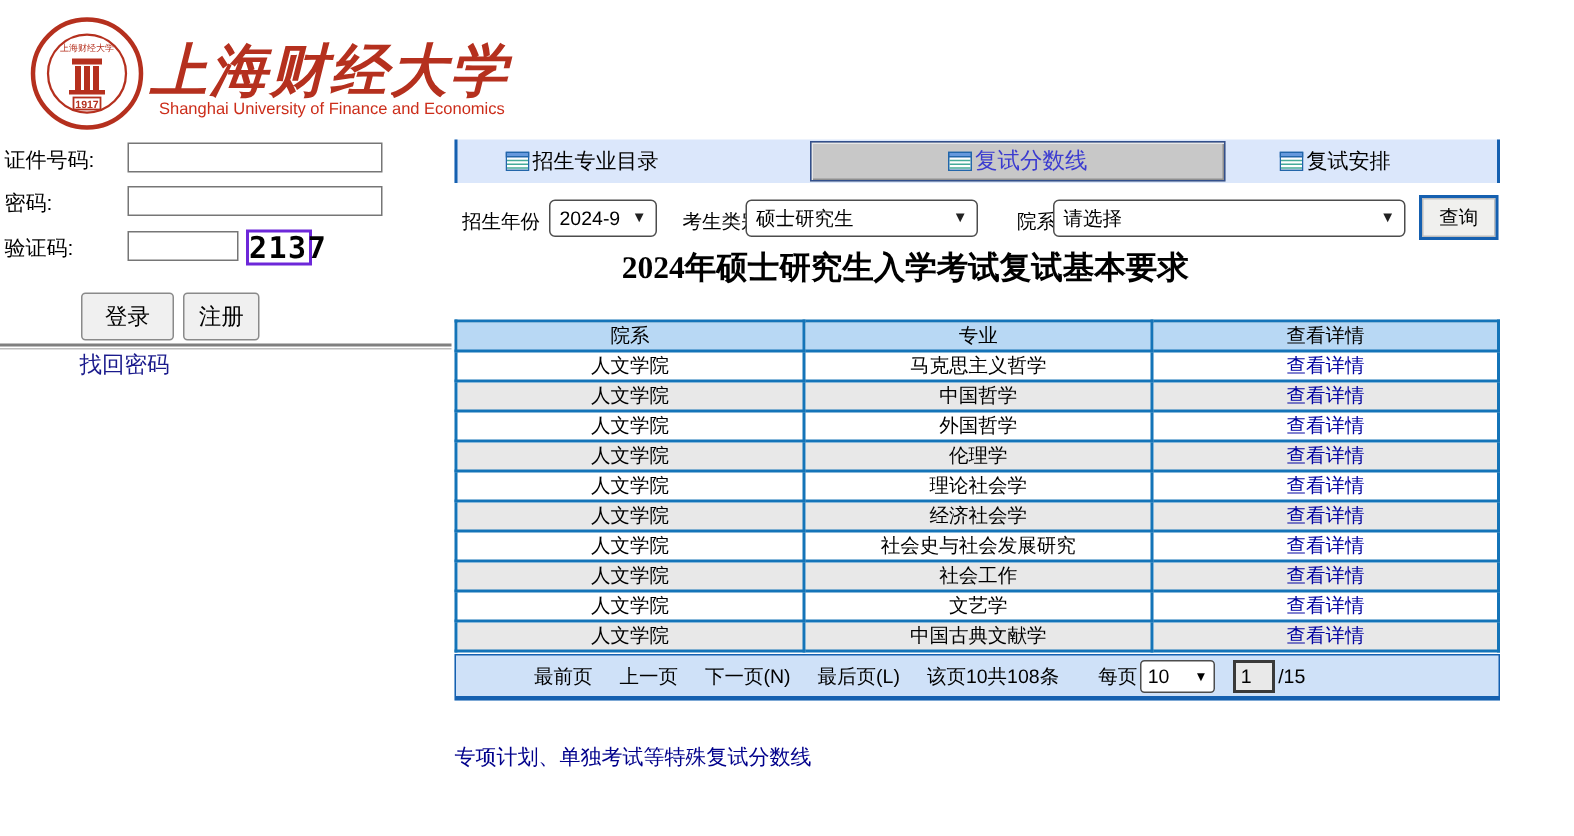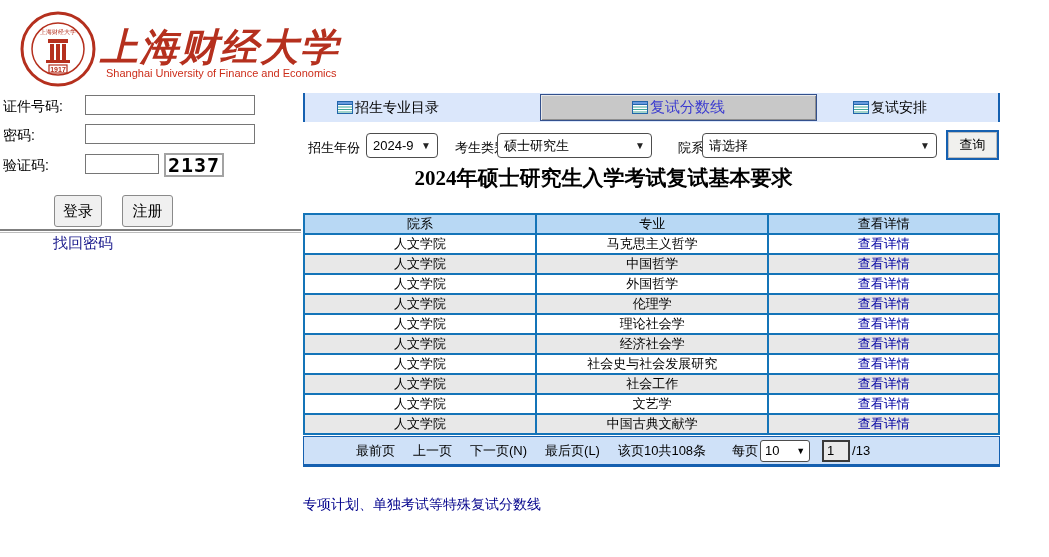"2137" .captcha-box { border: 2px solid #a3a3a3 -> 2px solid #6d28d9; width: 60px -> 44px }
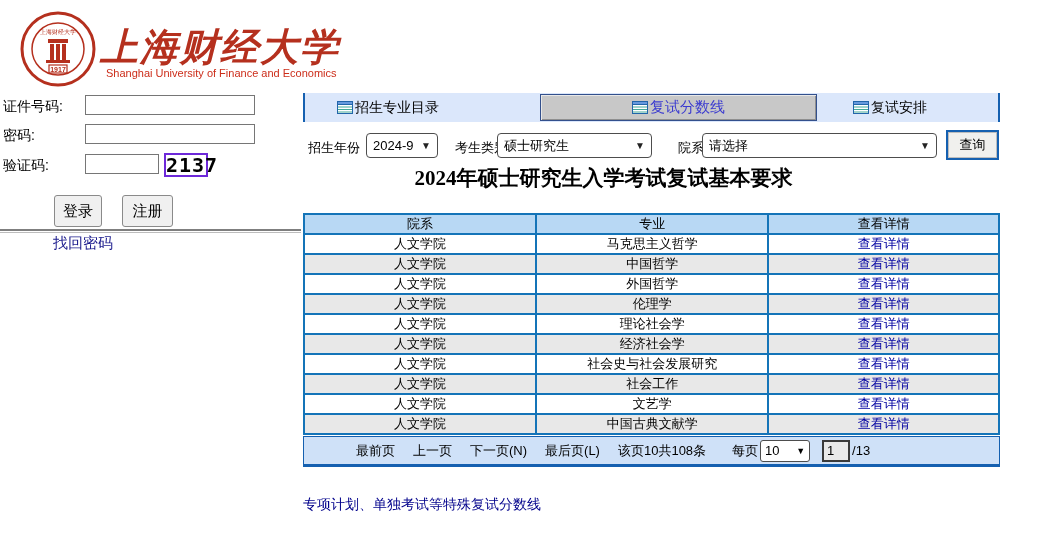"登录" button.btn-basic { width: 48px -> 62px }
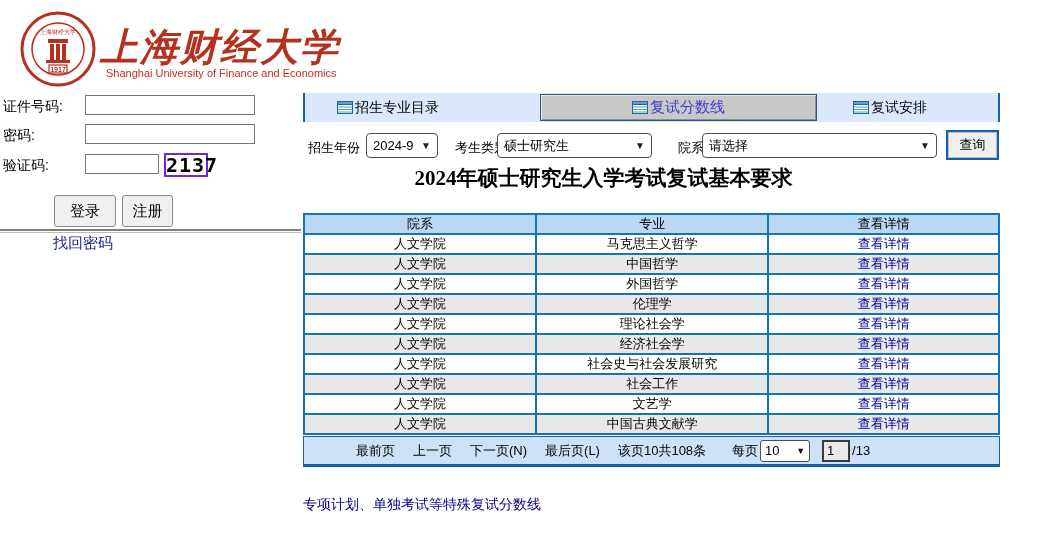"/13" span.total { text: /13 -> /15 }
